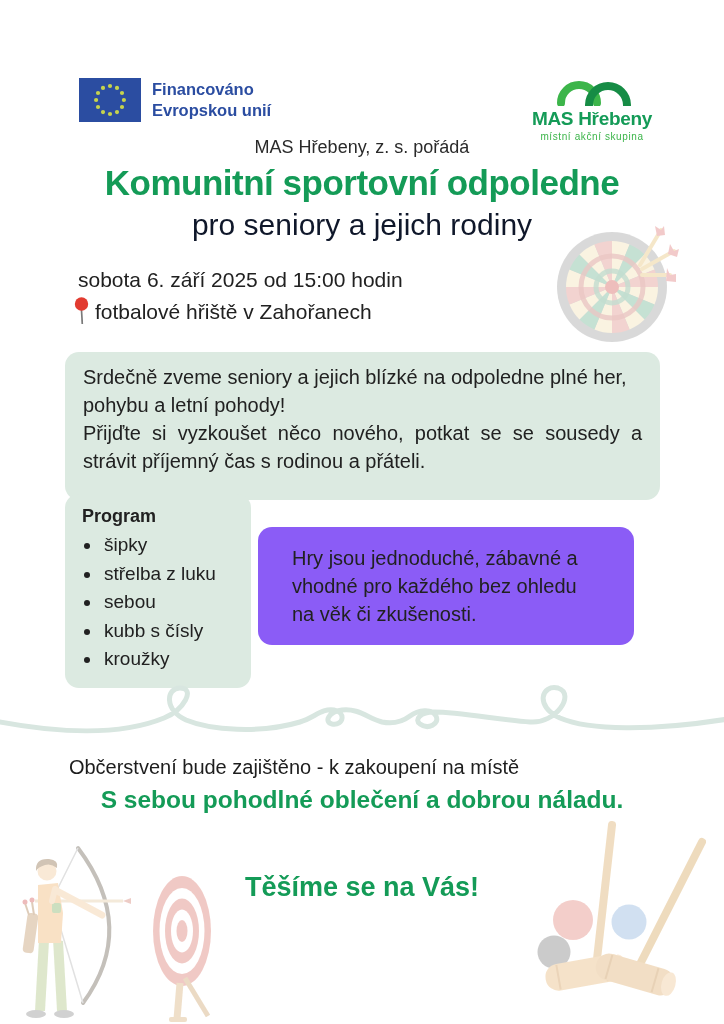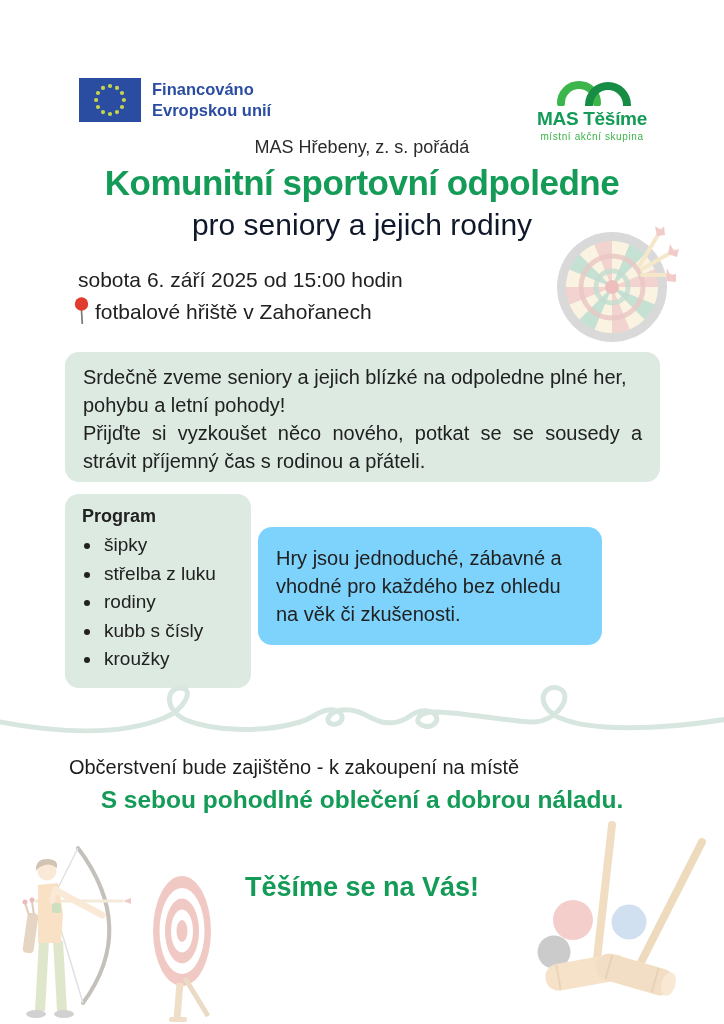"MAS Těšíme" div.mas-name { text: Těšíme -> Hřebeny }
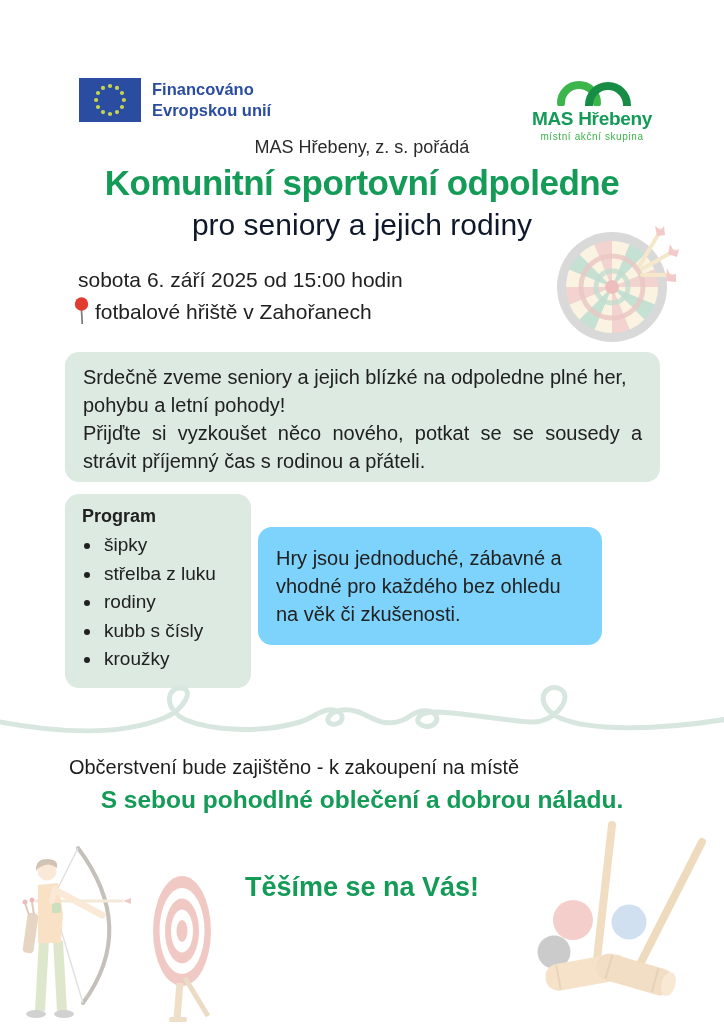"Srdečně zveme seniory a jejich" .invite-box { padding: 11px 18px 7px 18px -> 11px 18px 25px 18px }
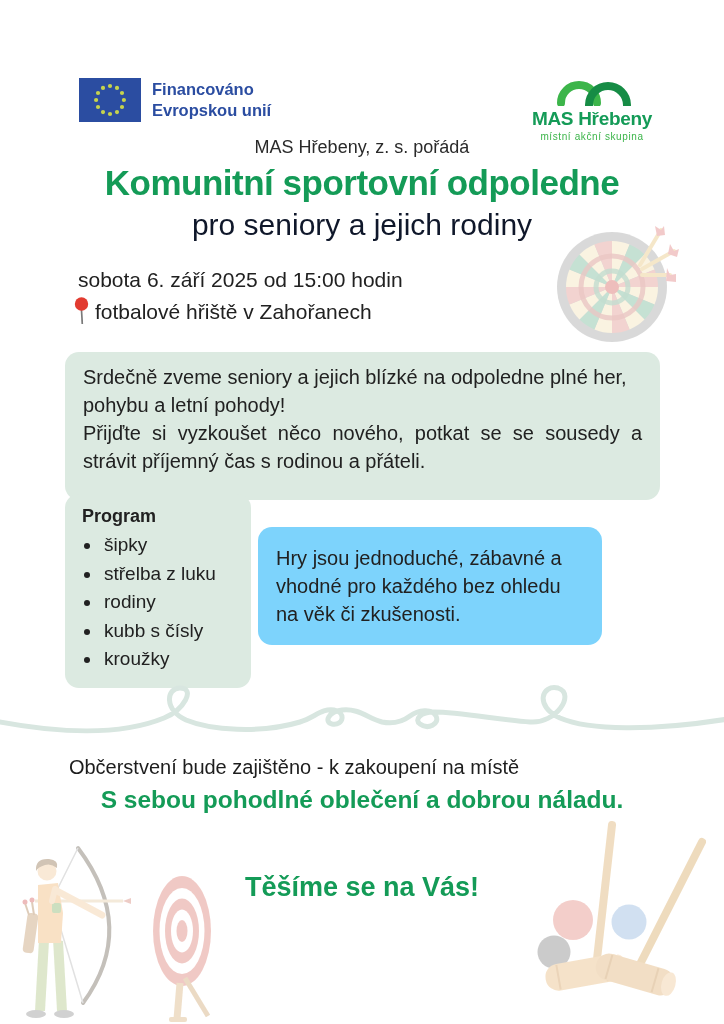"Hry jsou jednoduché, zábavné a" .note-box { background: #7dd3fc -> #8b5cf6; padding: 17px 18px -> 17px 34px }
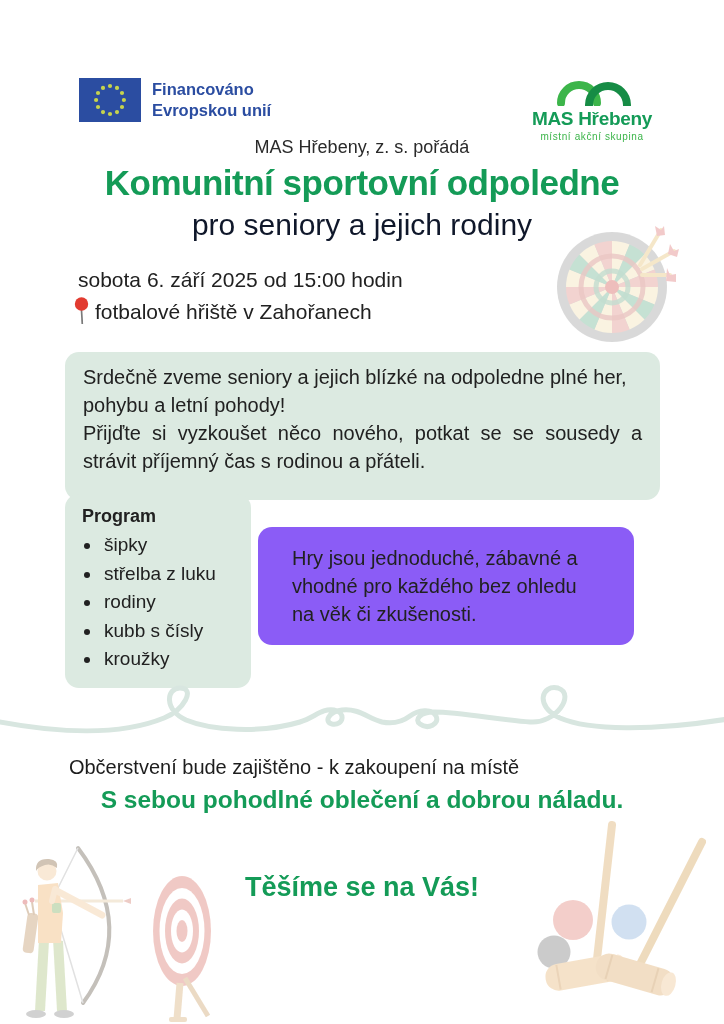"rodiny" li { text: rodiny -> sebou }
